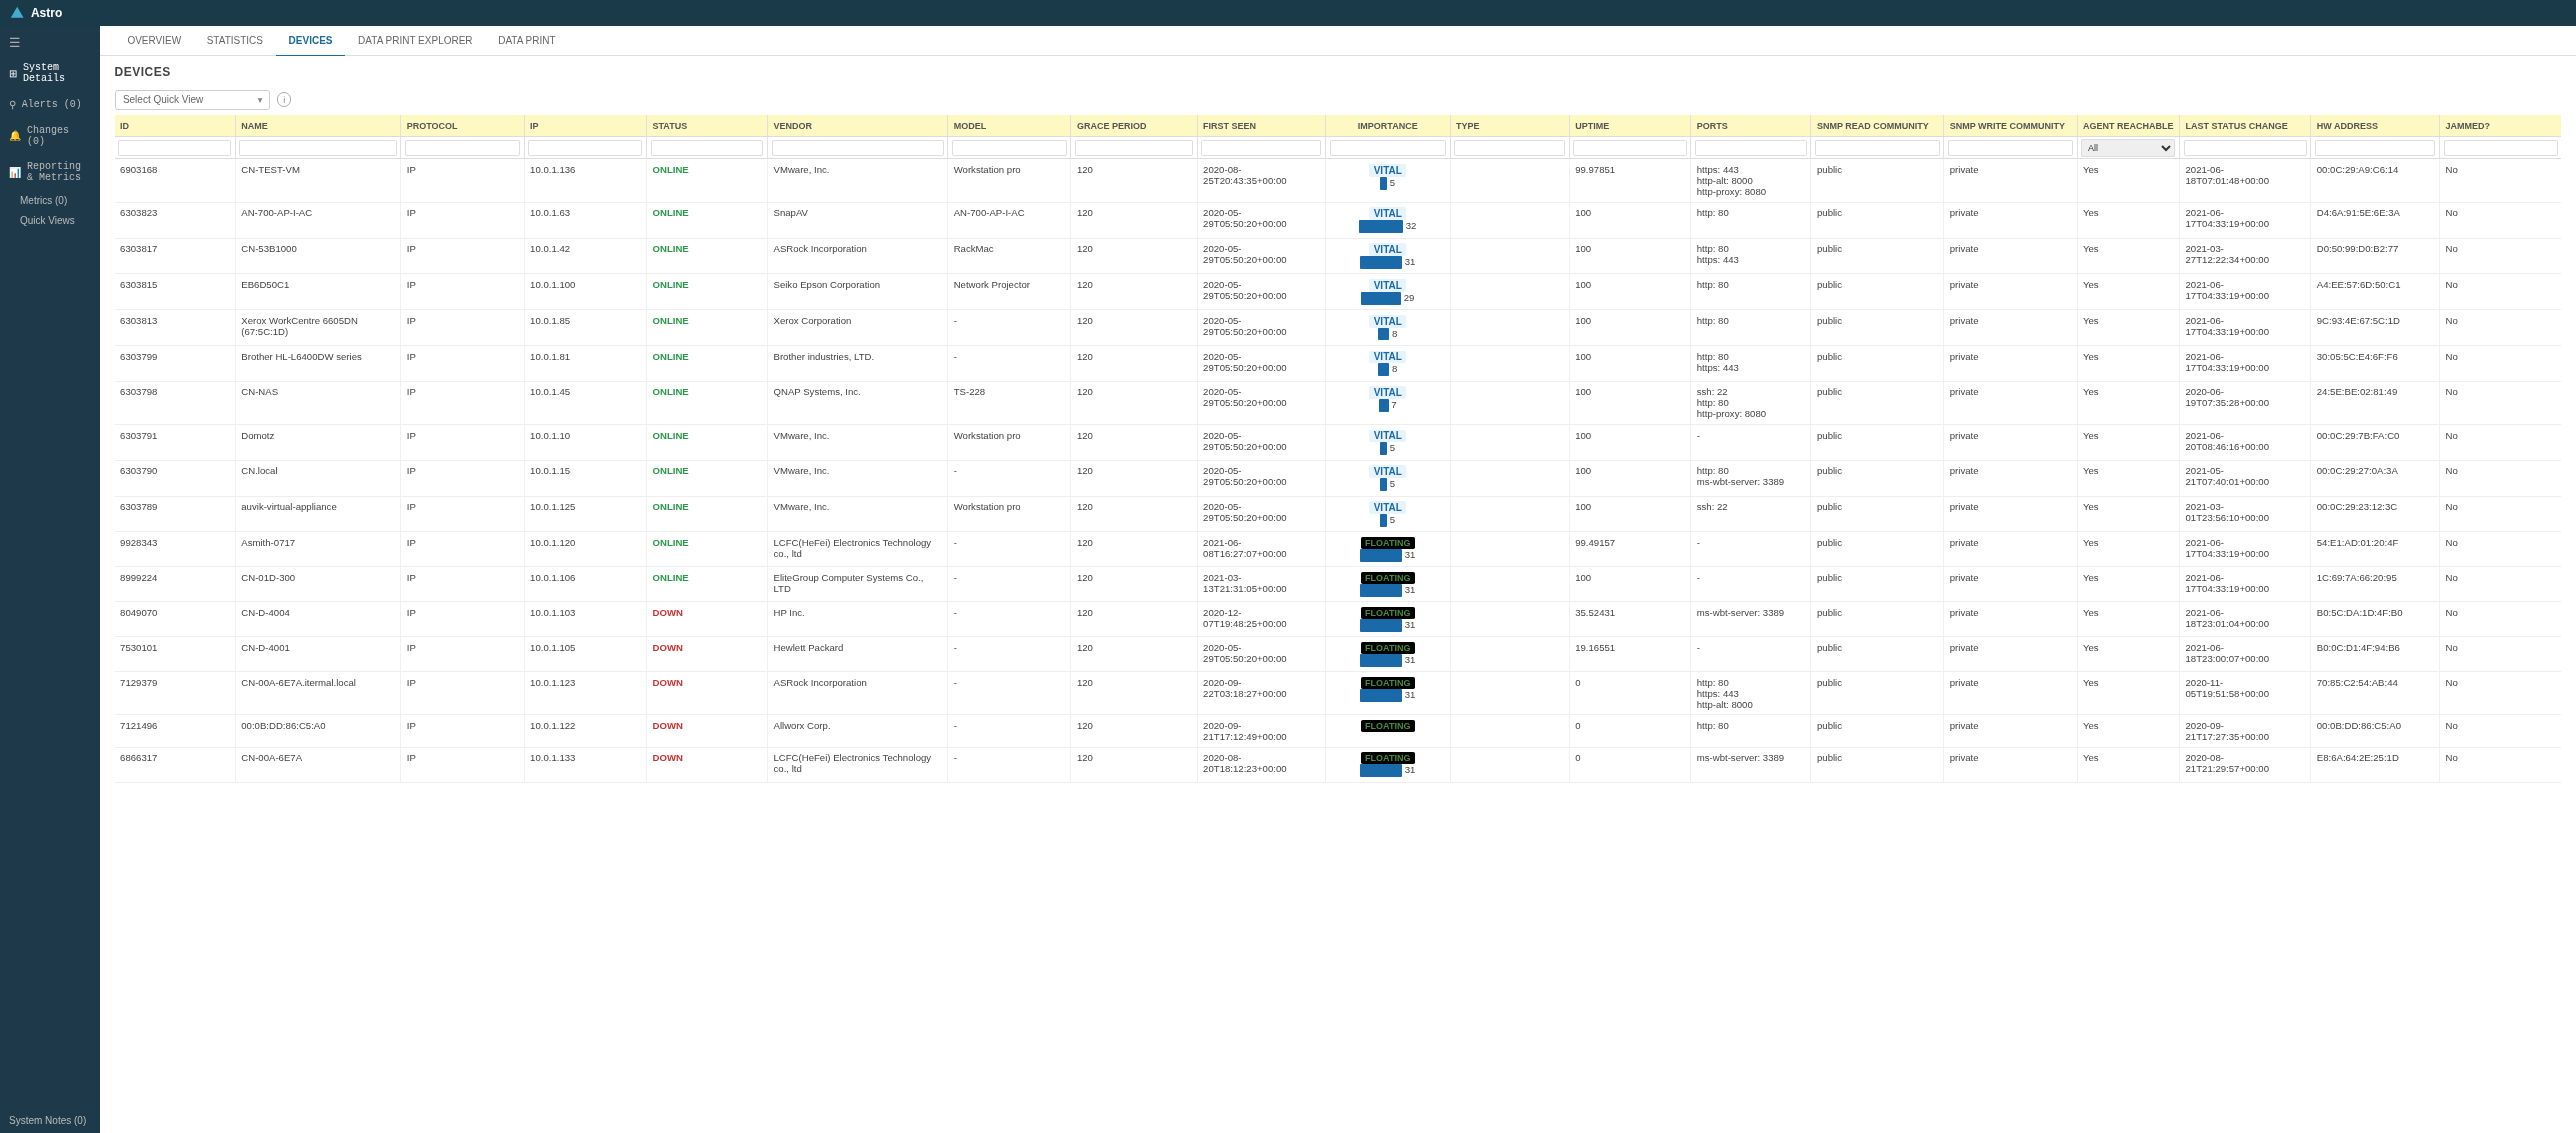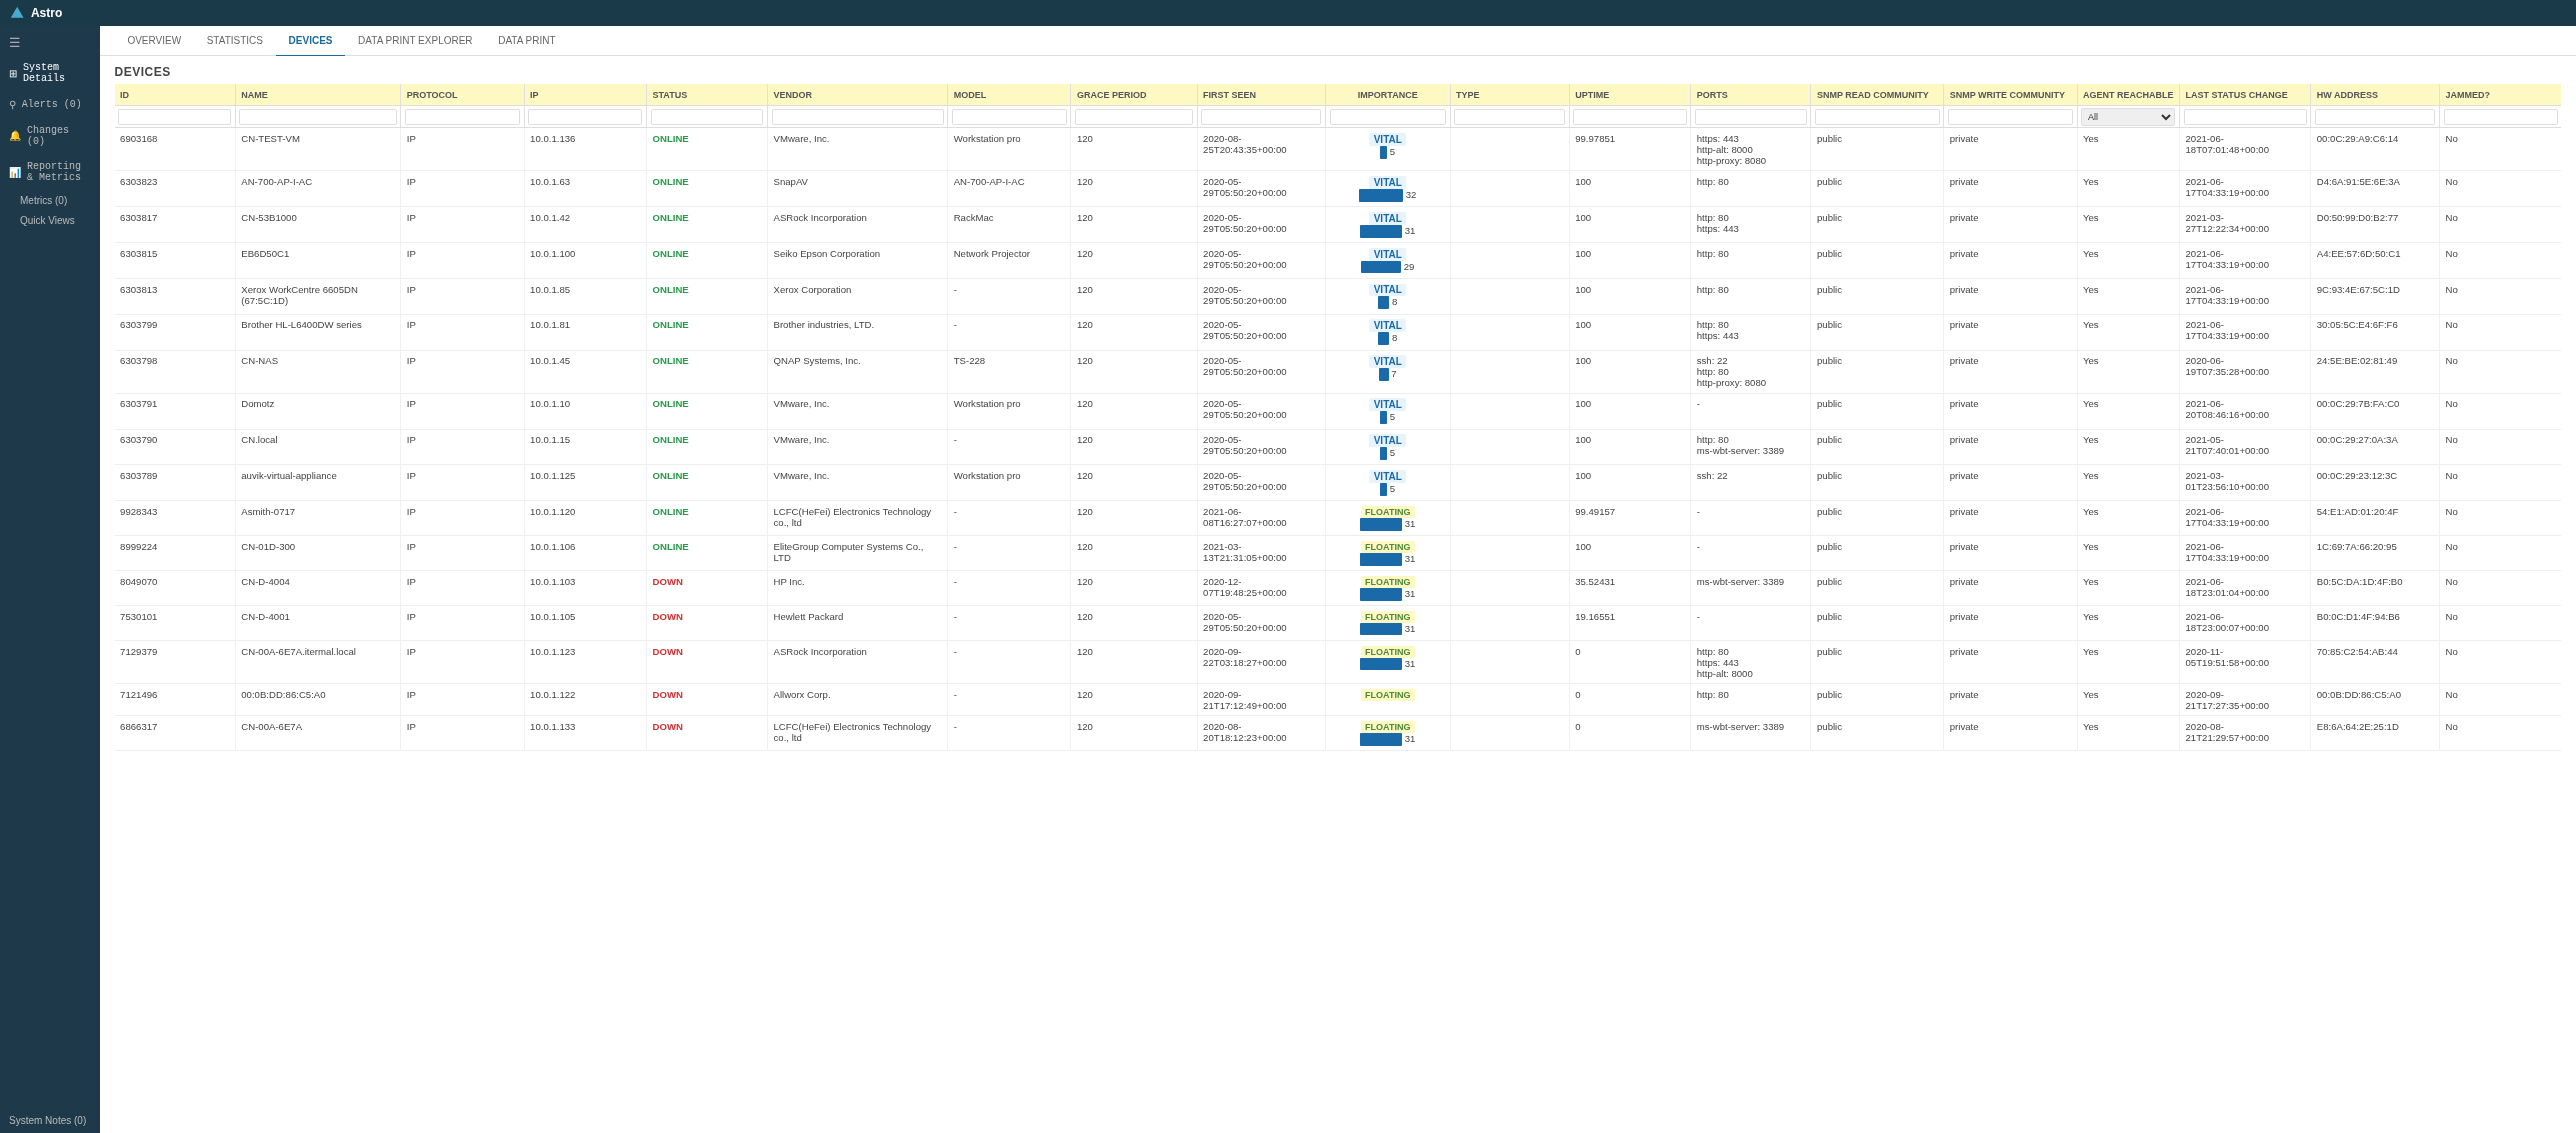"Select Quick View" div.toolbar { html: none -> <div> <div> <select> <option>Select Quick View</option> </select> <span>▼</span> </div> <div>i</div> </div> }
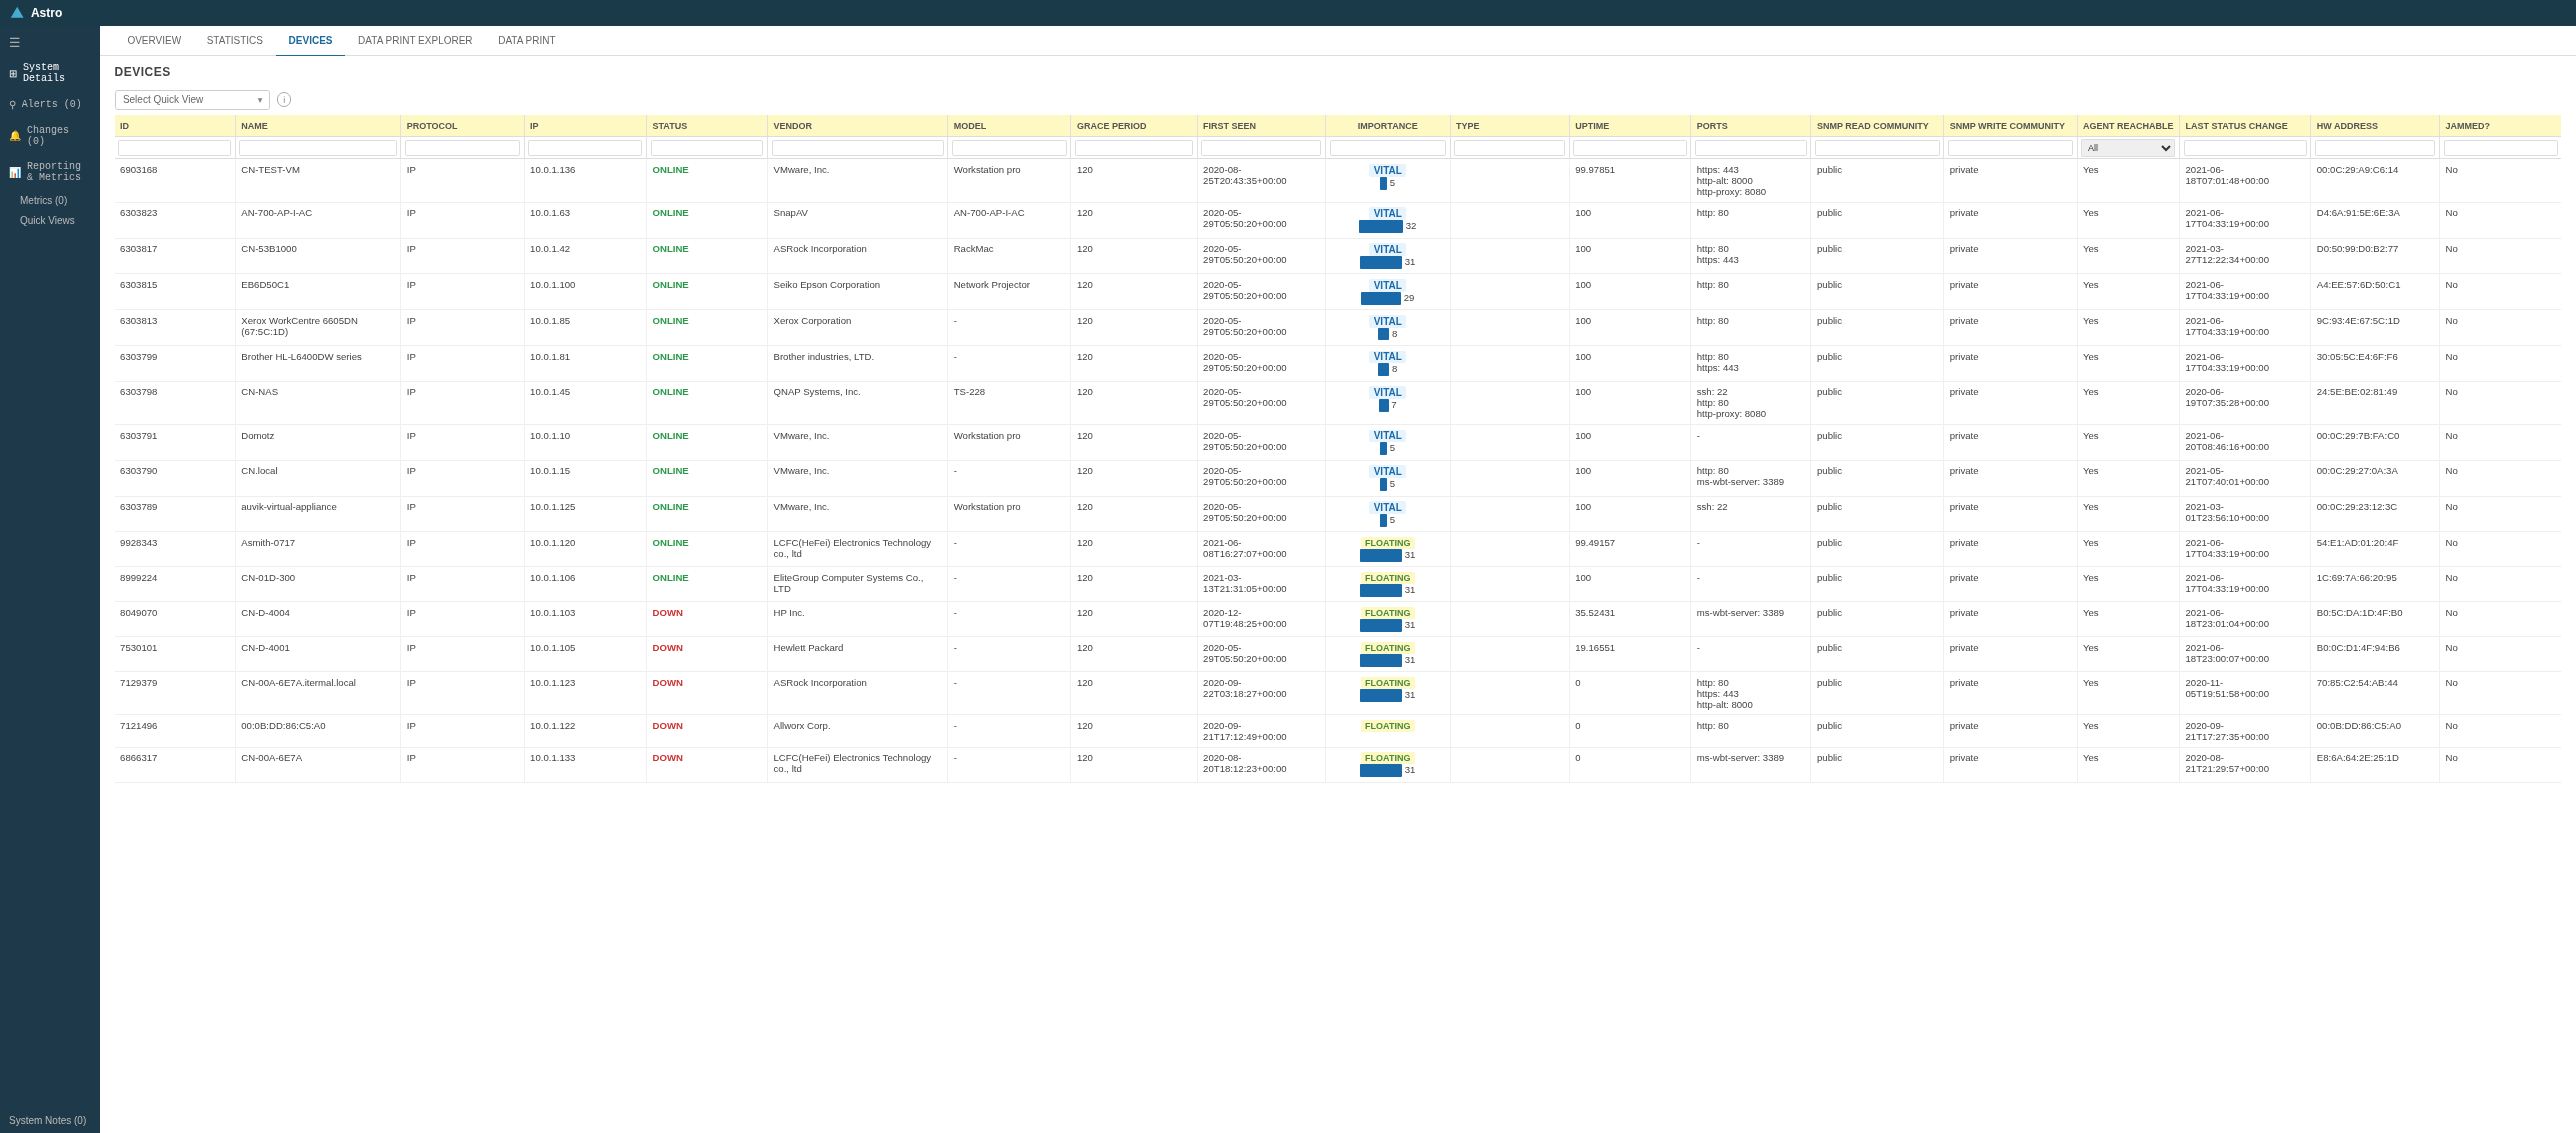"FLOATING" .importance-floating { background: #fef9c3 -> #000000 }
